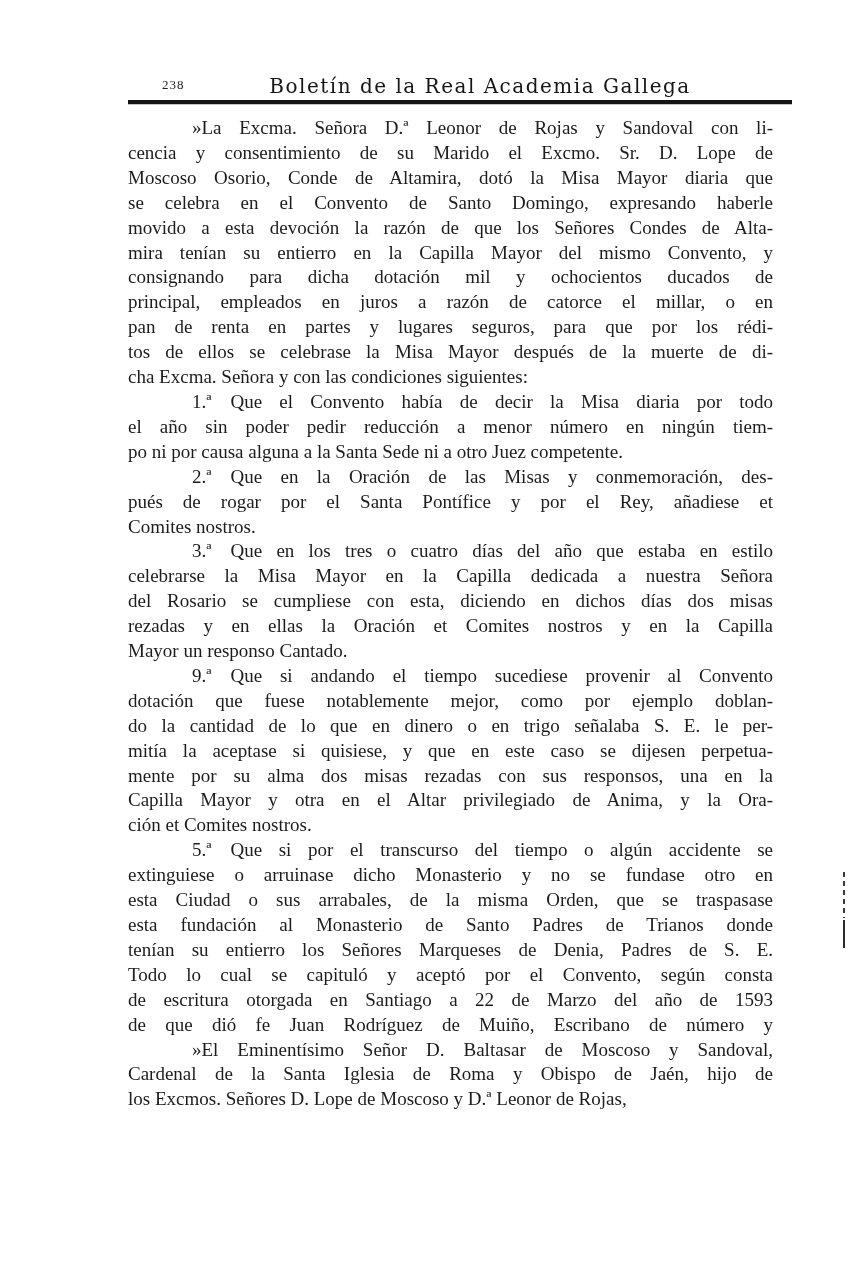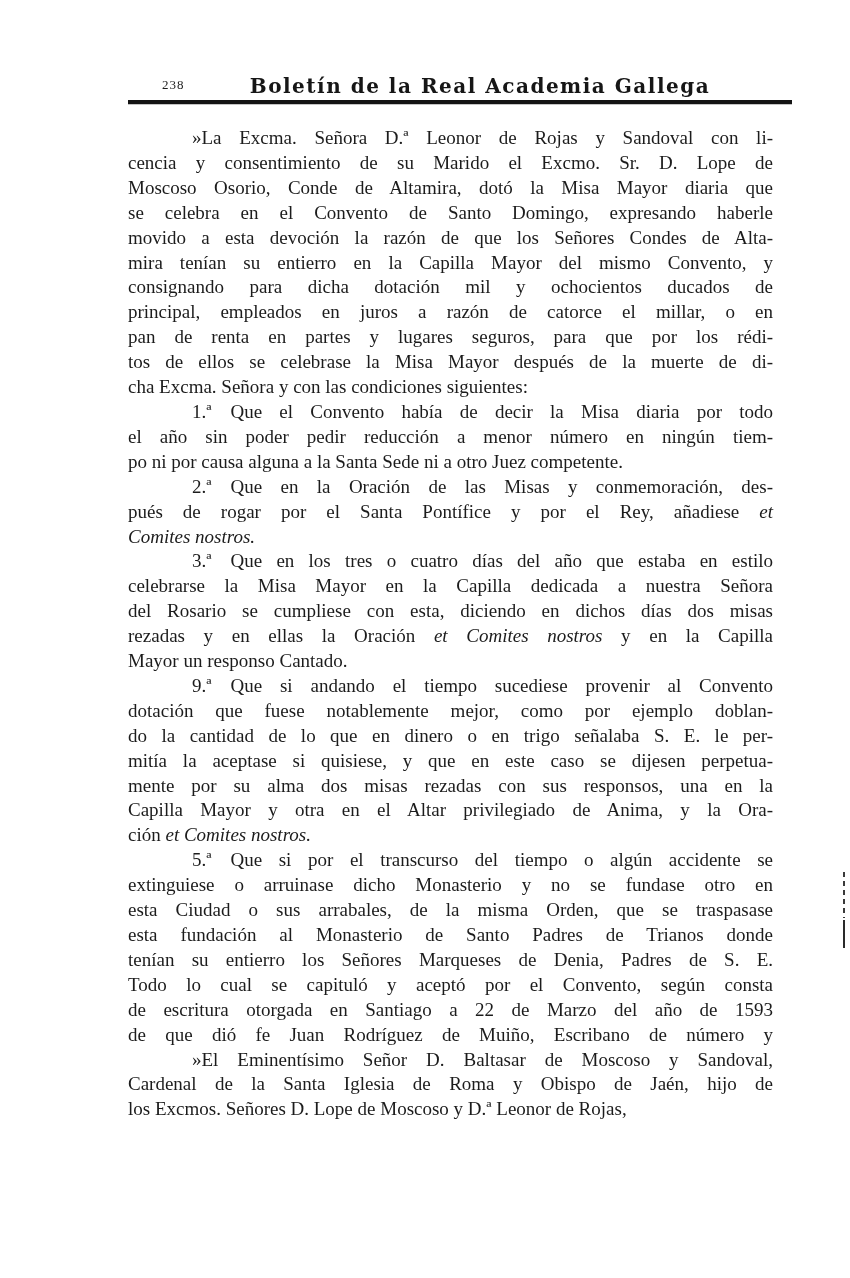"Boletín de la Real Academia" .header-title { font-weight: bold -> normal }
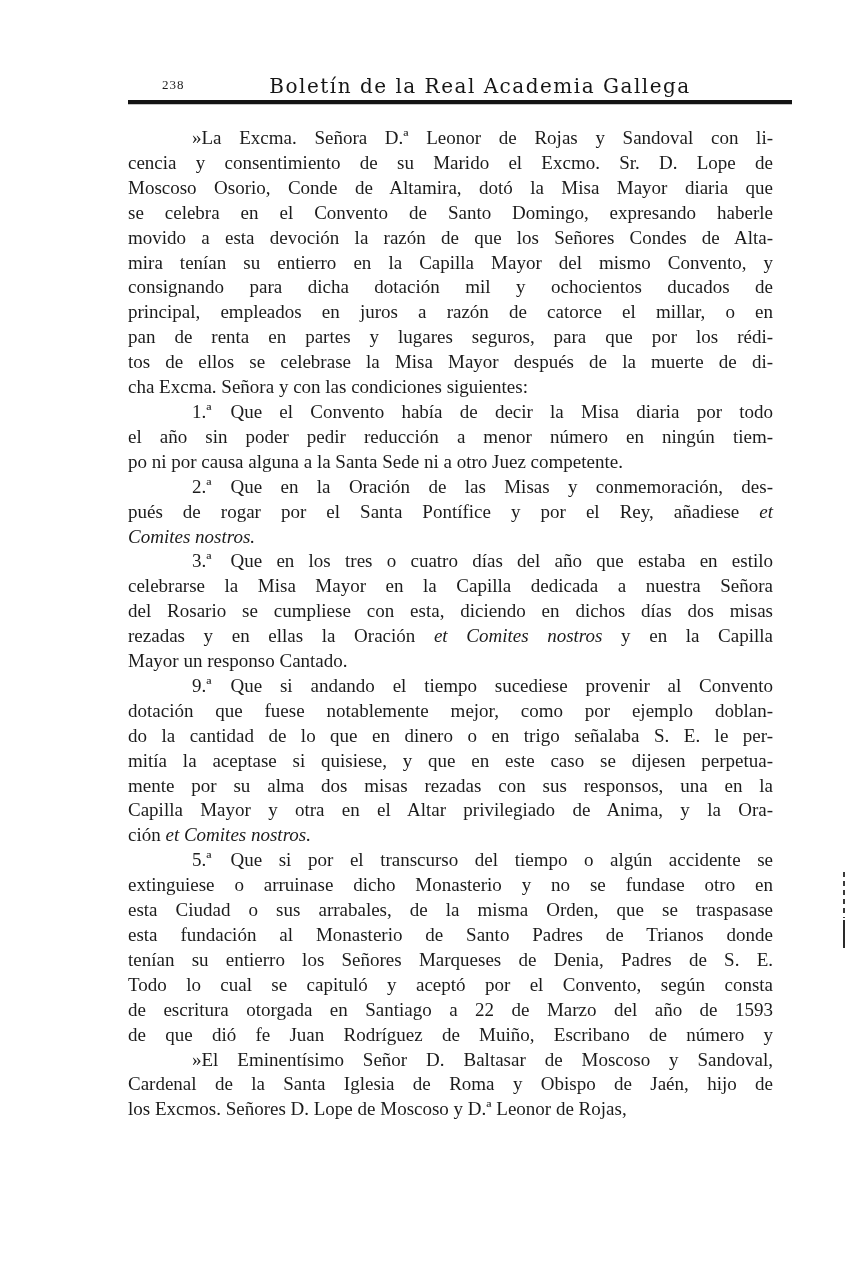"»La Excma. Señora D.ª Leonor" .text-block { top: 126px -> 116px }
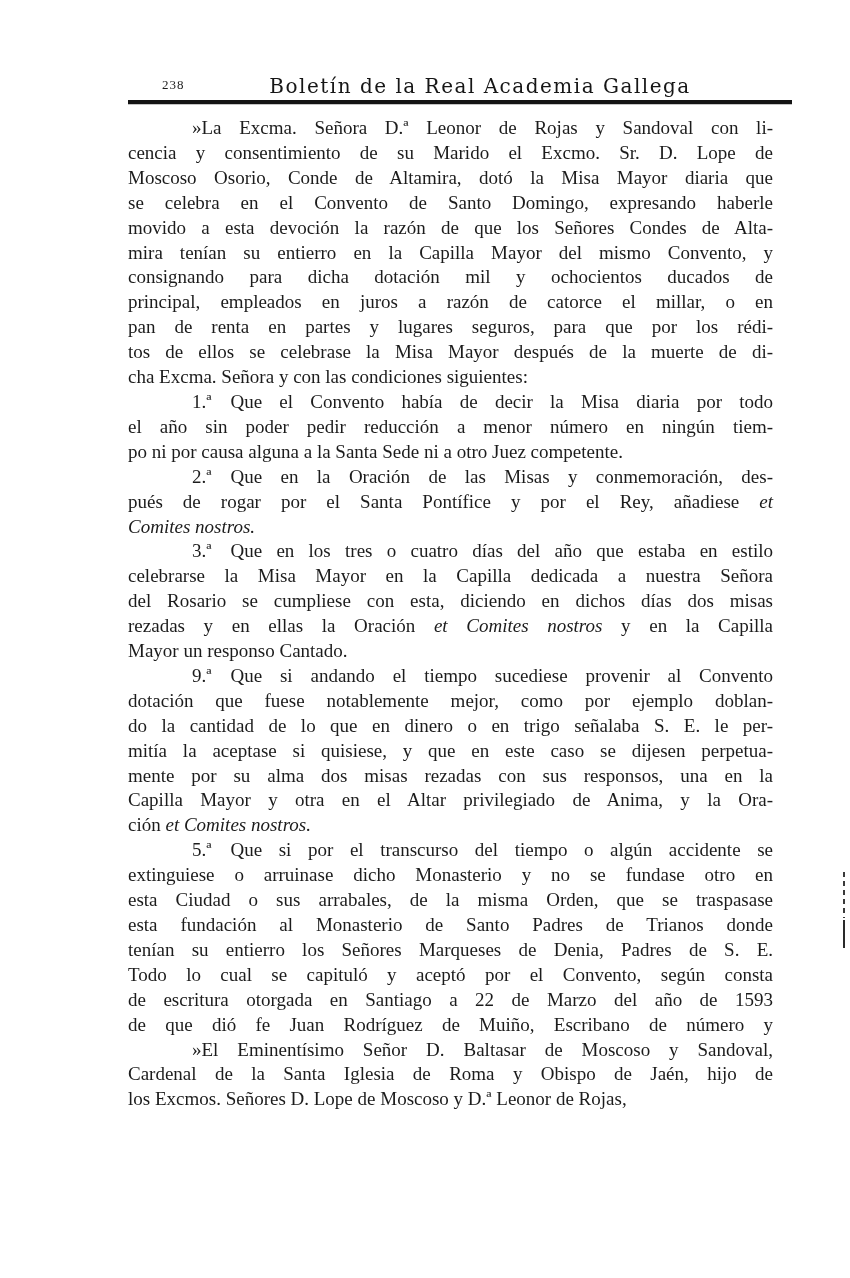"et" .it { font-style: italic -> none }
